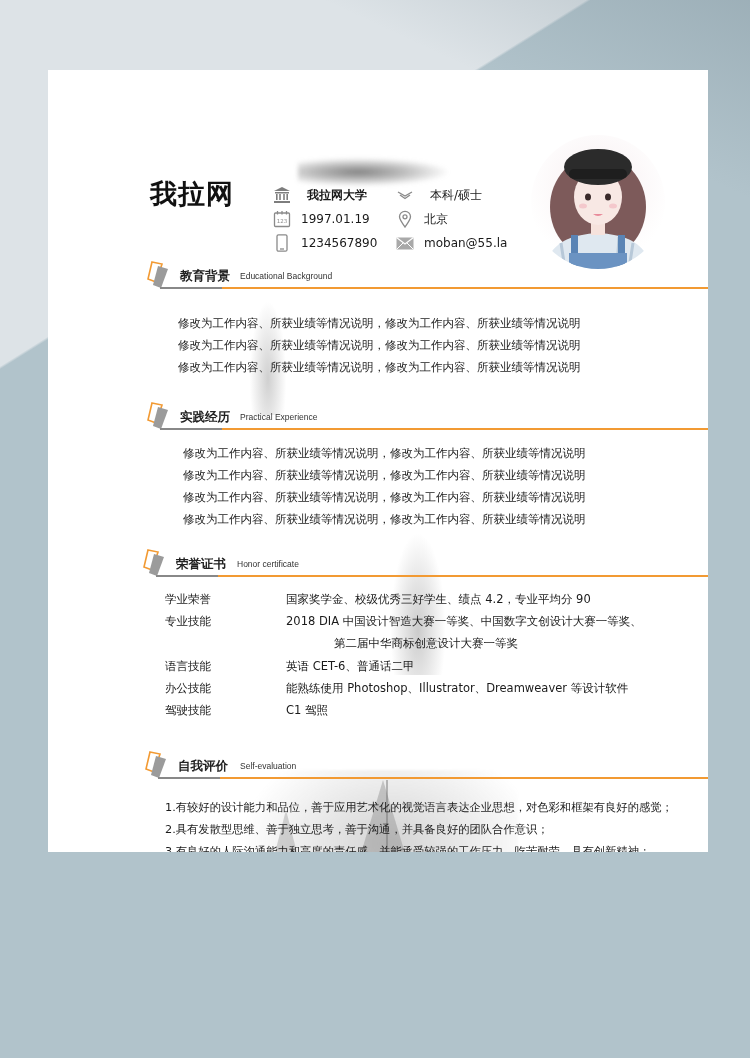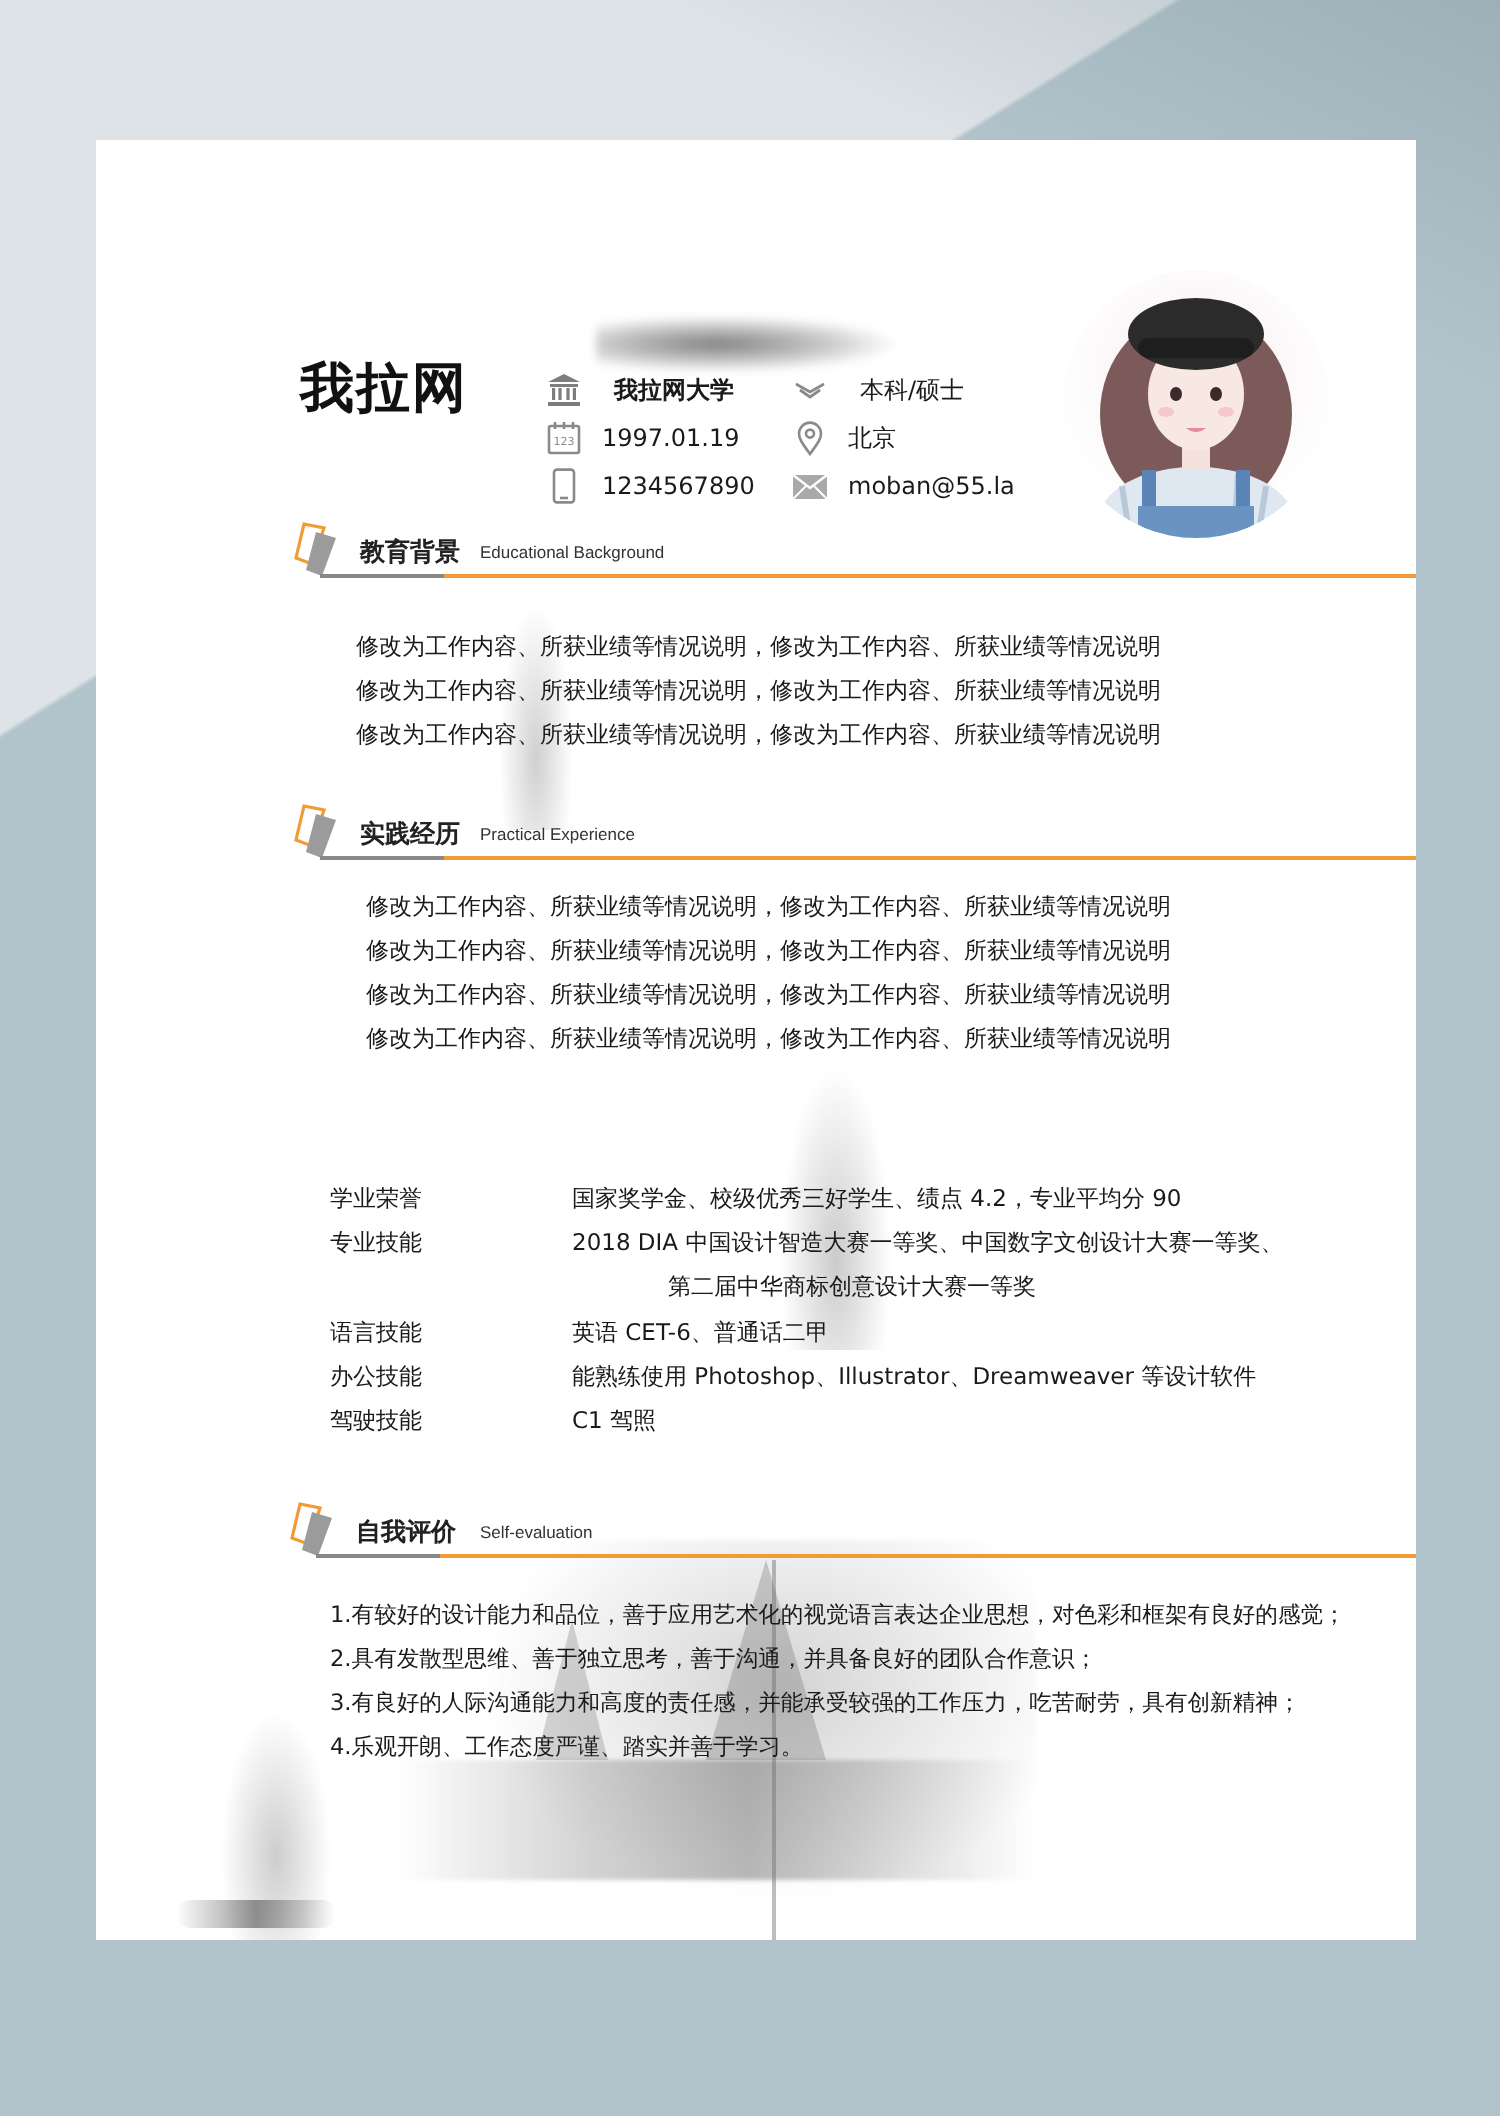"我拉网" .paper { height: 900px -> 782px }
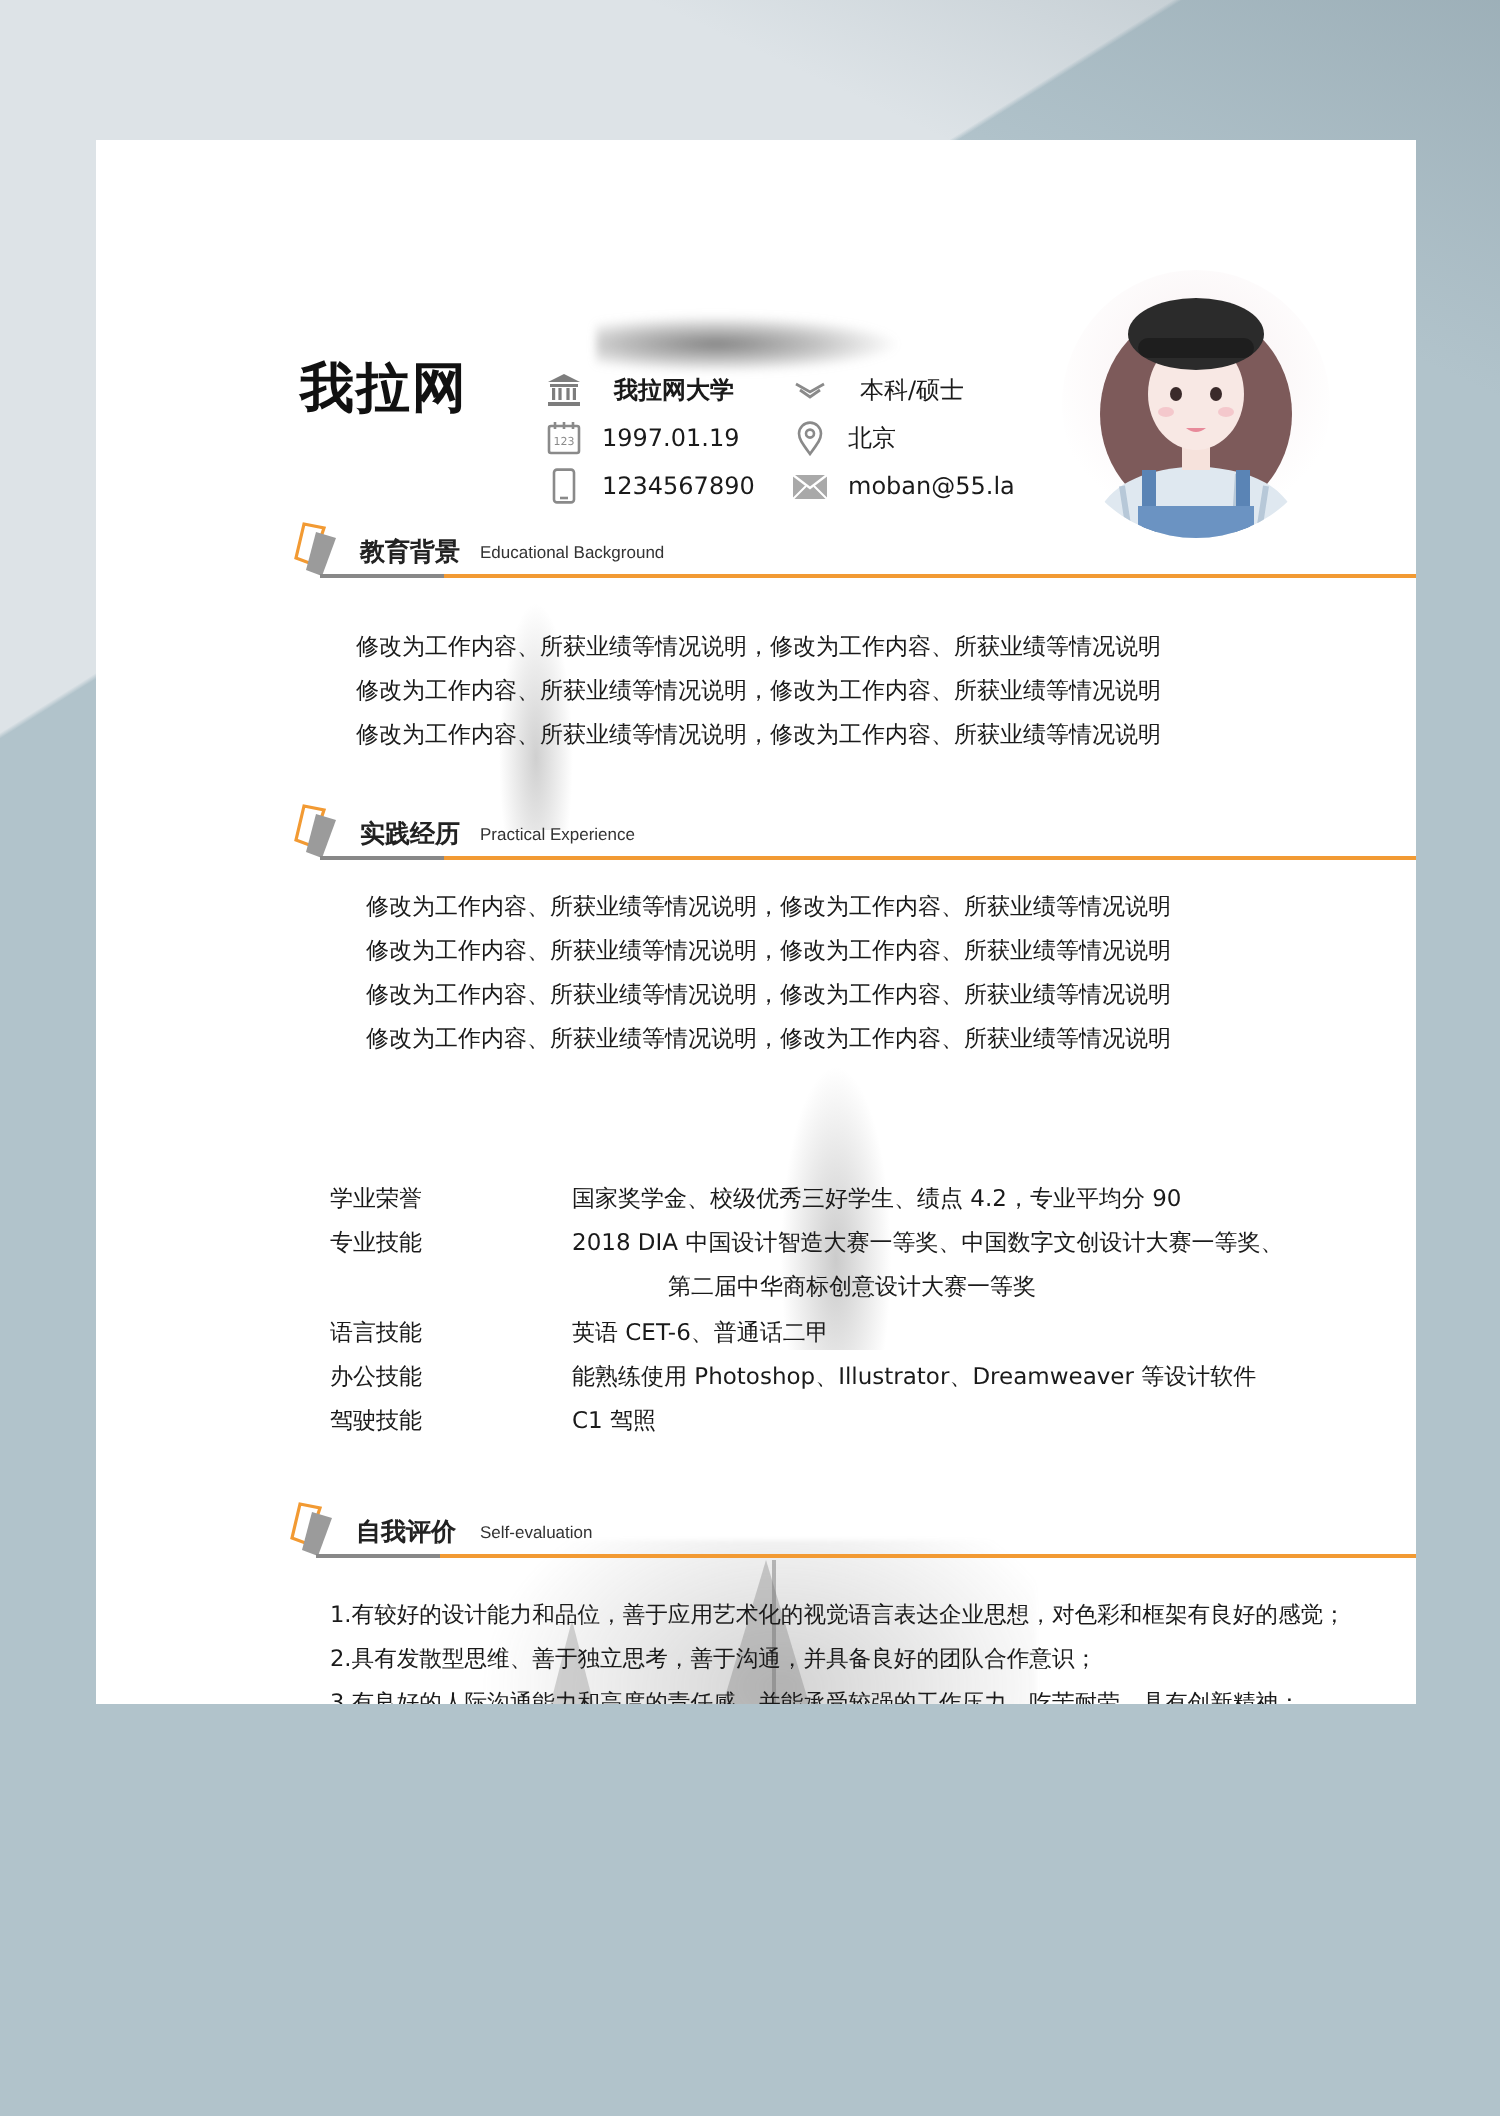"荣誉证书" div.section { html: none -> <div> <div> <span> <svg> <path></path> <path></path> </svg> </span> <span>荣誉证书</span> <span>Honor certificate</span> <div></div> <div></div> </div> </div> }
